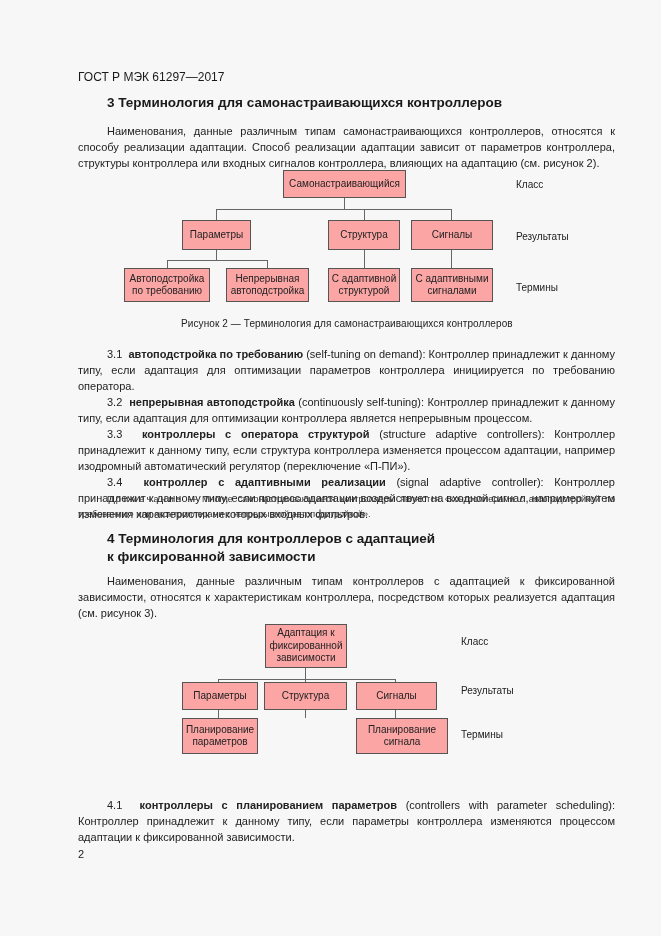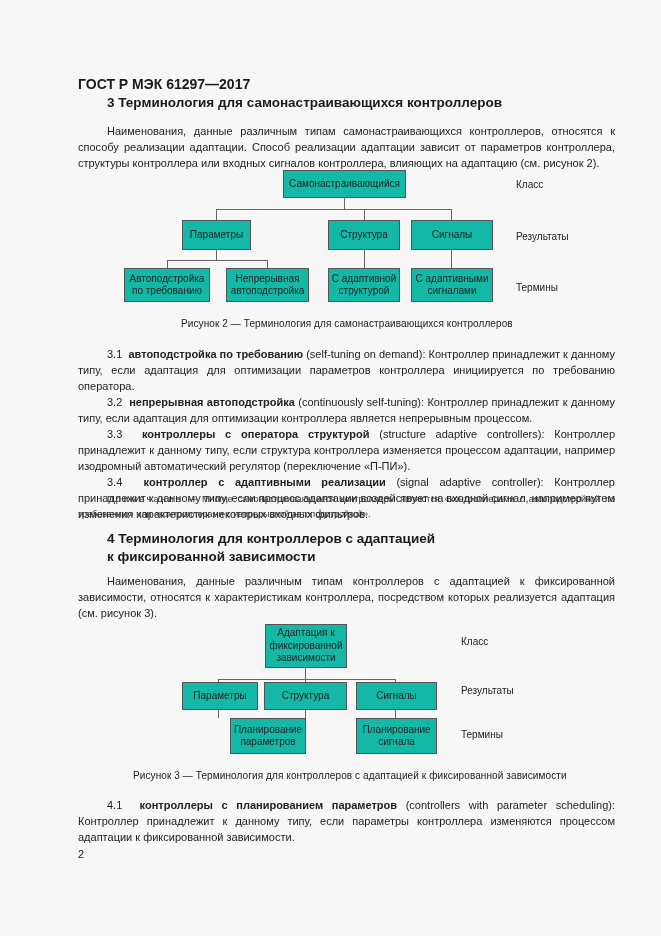"ГОСТ Р МЭК 61297—2017" .doc-id { font-size: 14px -> 12px; font-weight: bold -> normal; top: 76px -> 70px }
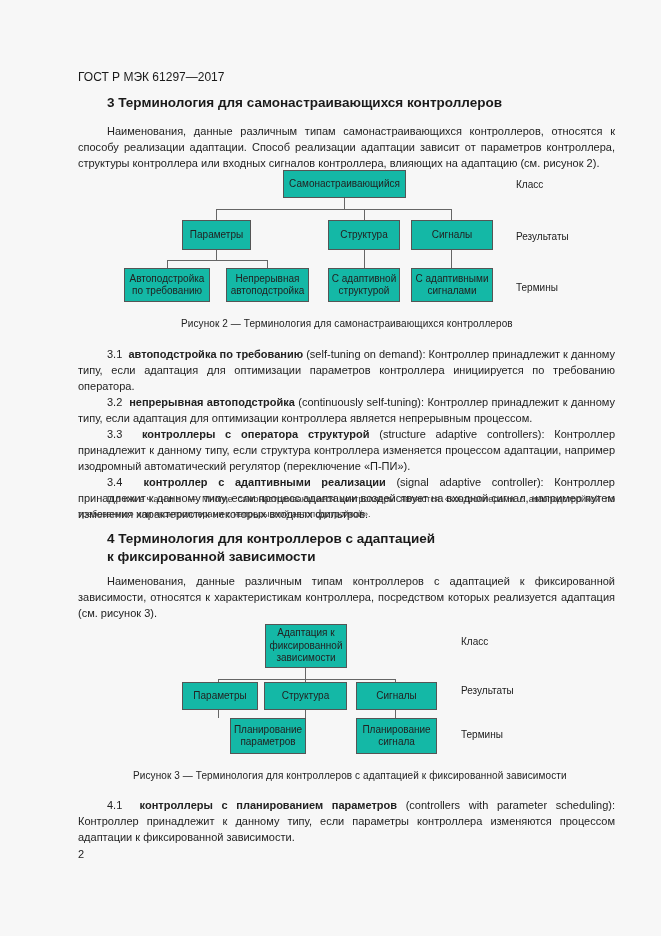"Самонастраивающийся" .box { background: #14b8a6 -> #fca5a5 }
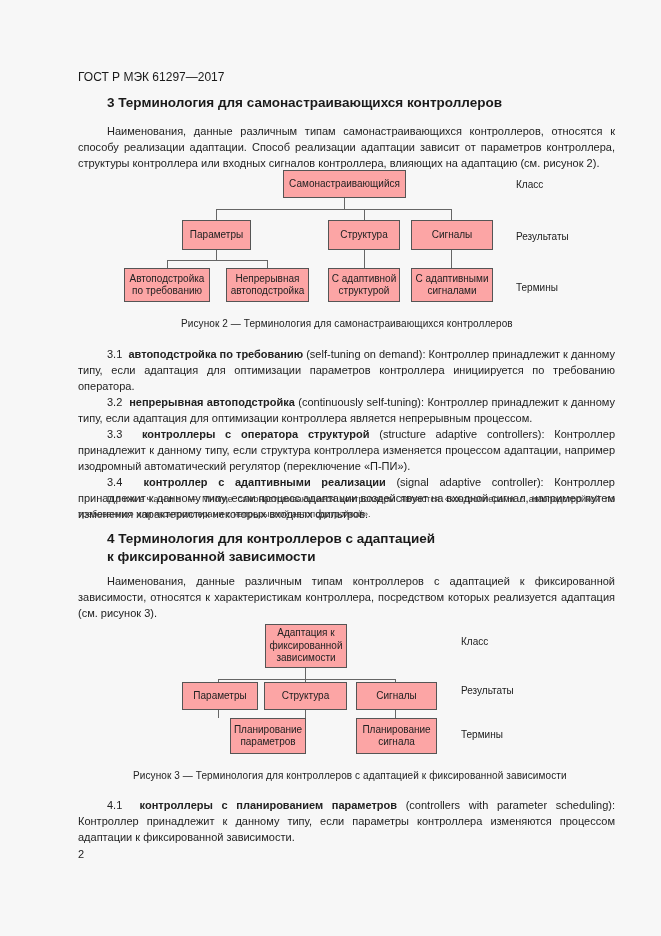"Планирование параметров" div.box { margin-left: 48px -> none }
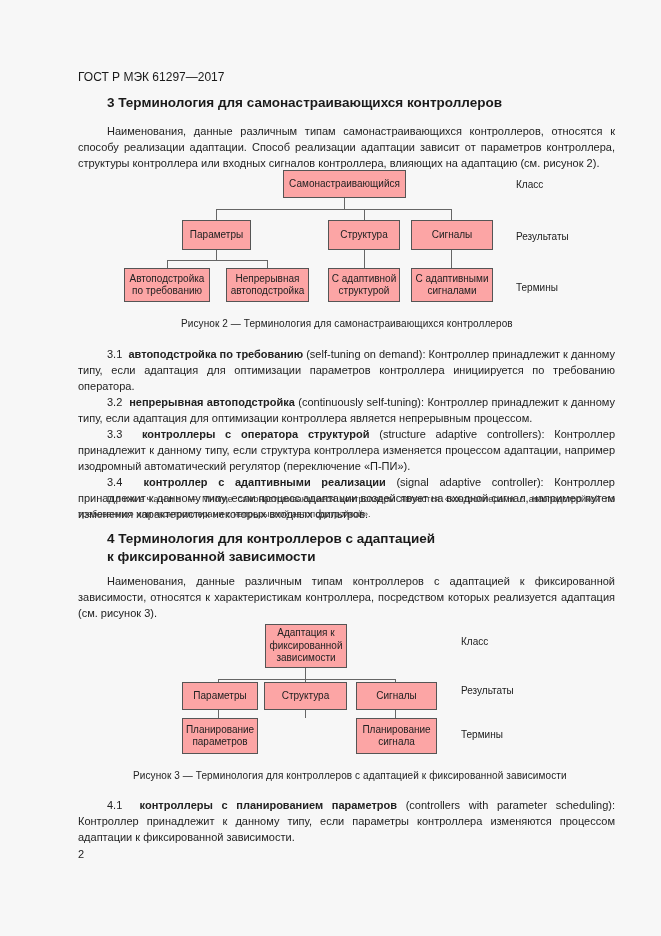"Планирование сигнала" div.box { width: 81px -> 92px }
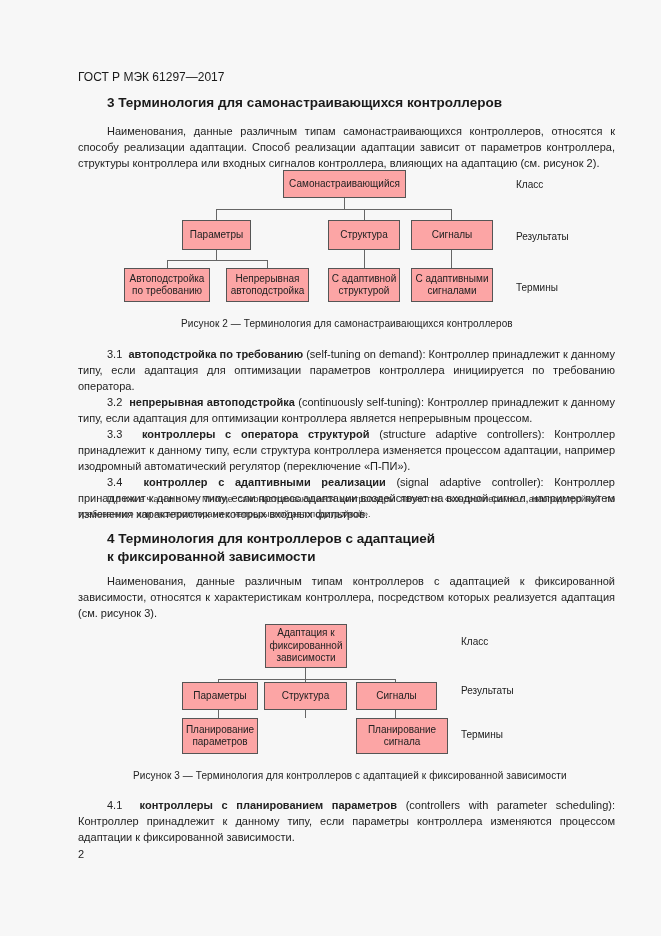"Рисунок 3 — Терминология для" div.caption { html: <div>Рисунок 3 — Терминология для контроллеров с адаптацией к фиксированной зависимости</div> -> none }
